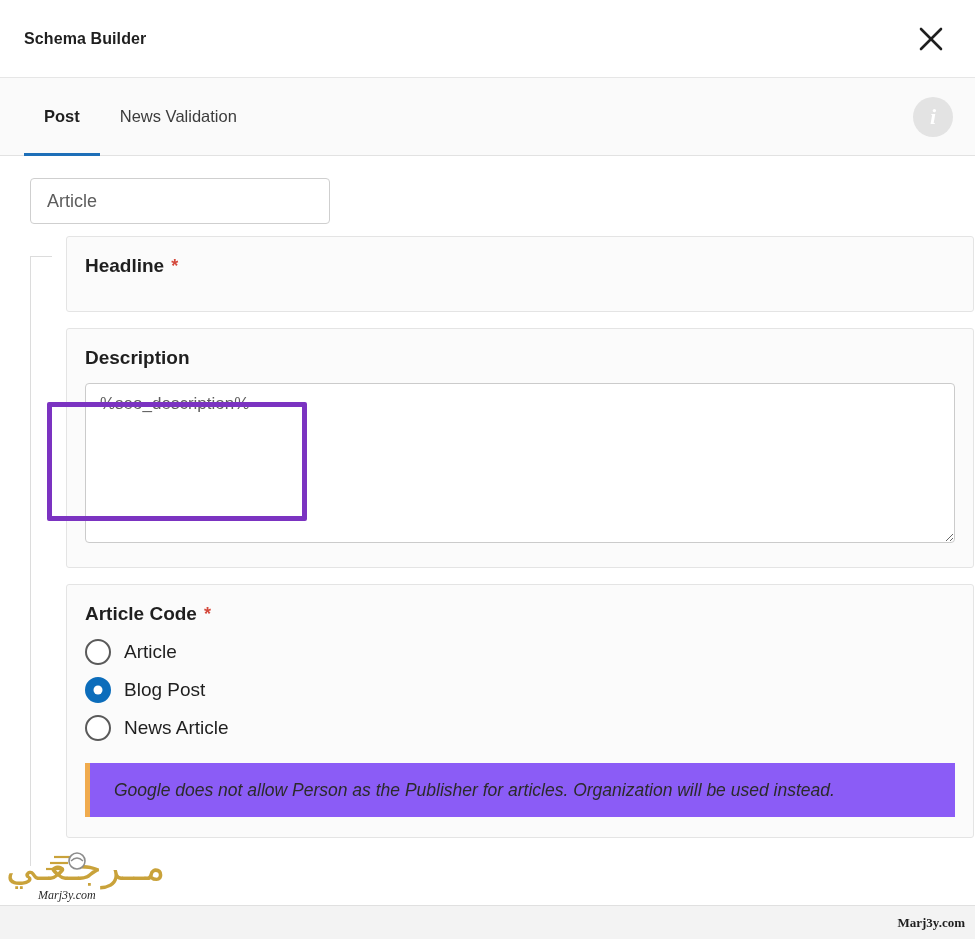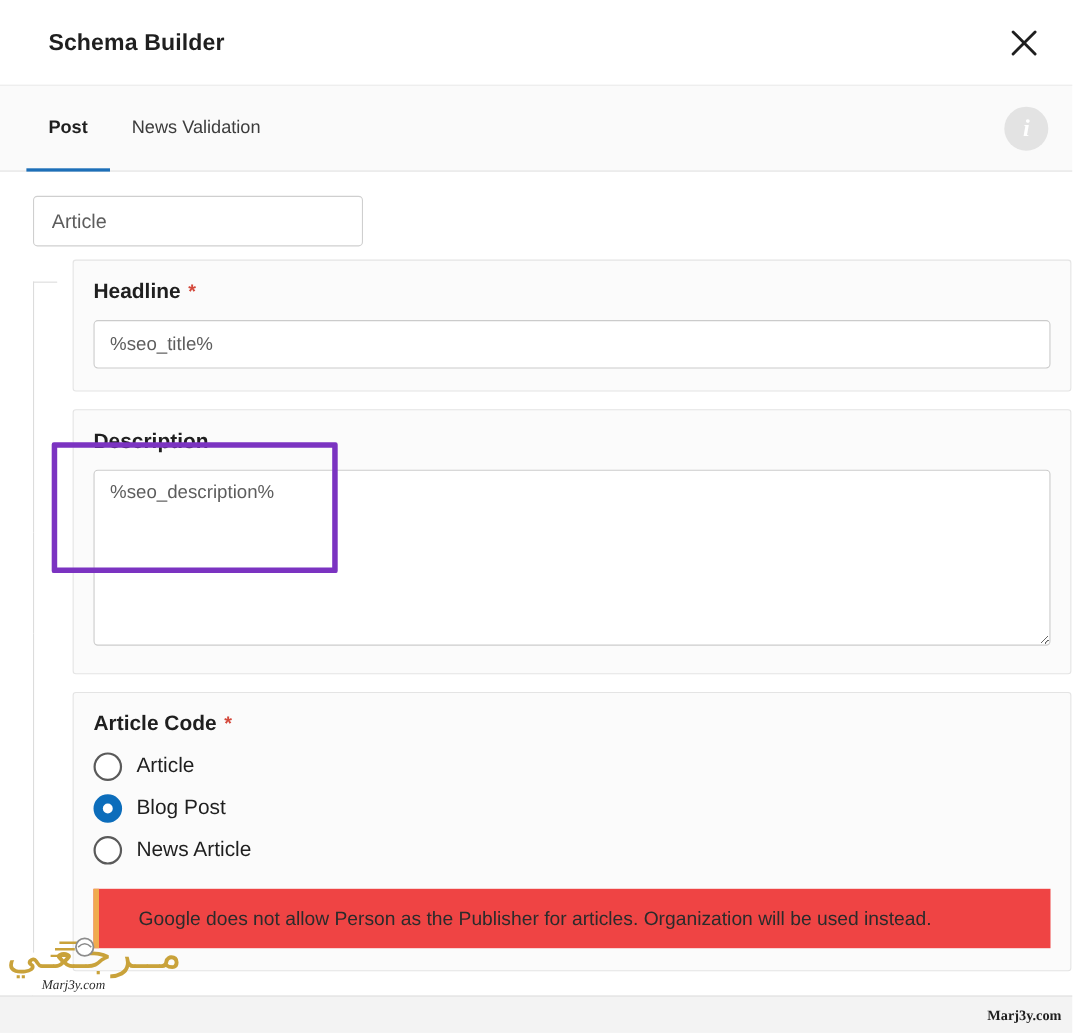"Schema Builder" .modal-title { font-size: 21px -> 16px; margin-left: 20px -> none }
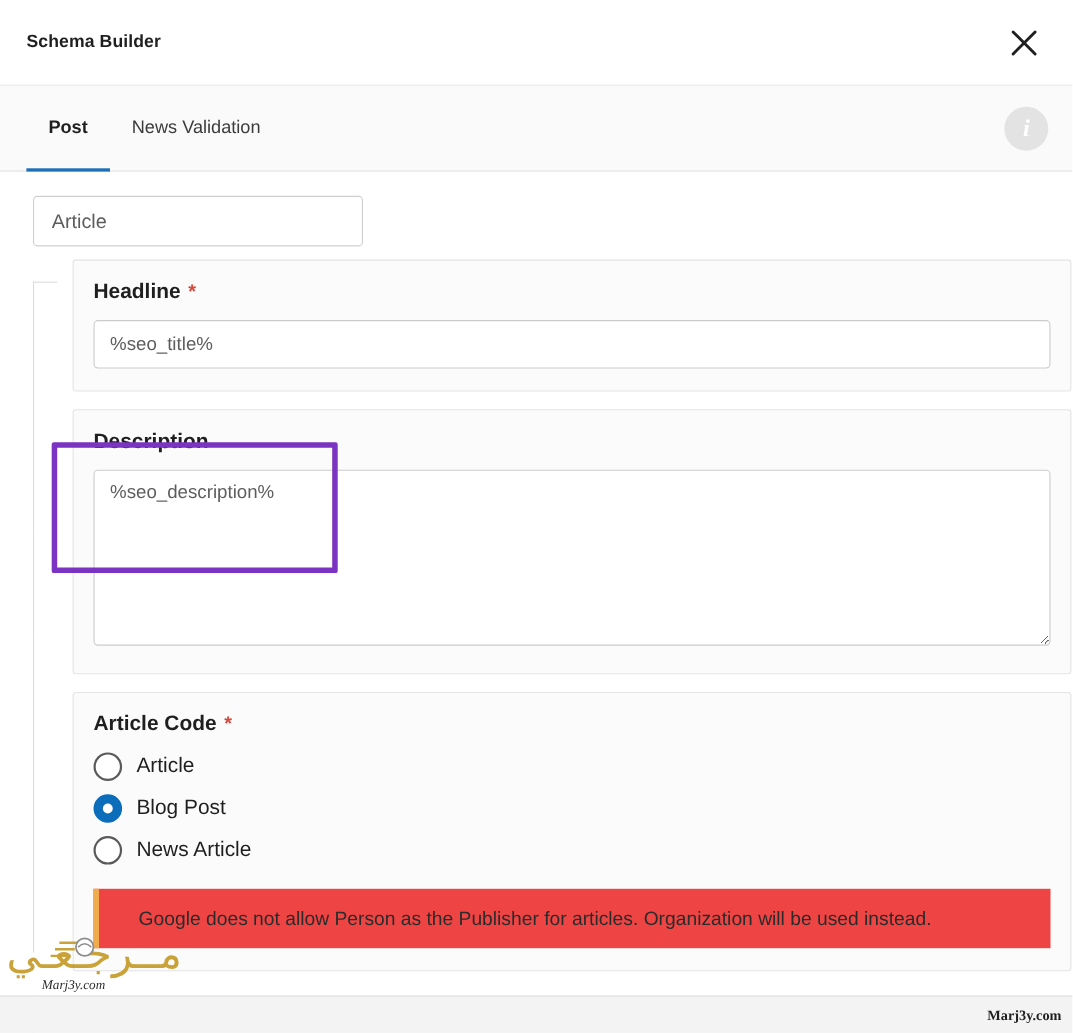"%seo_title%" input.field-input { html: <input> -> none }
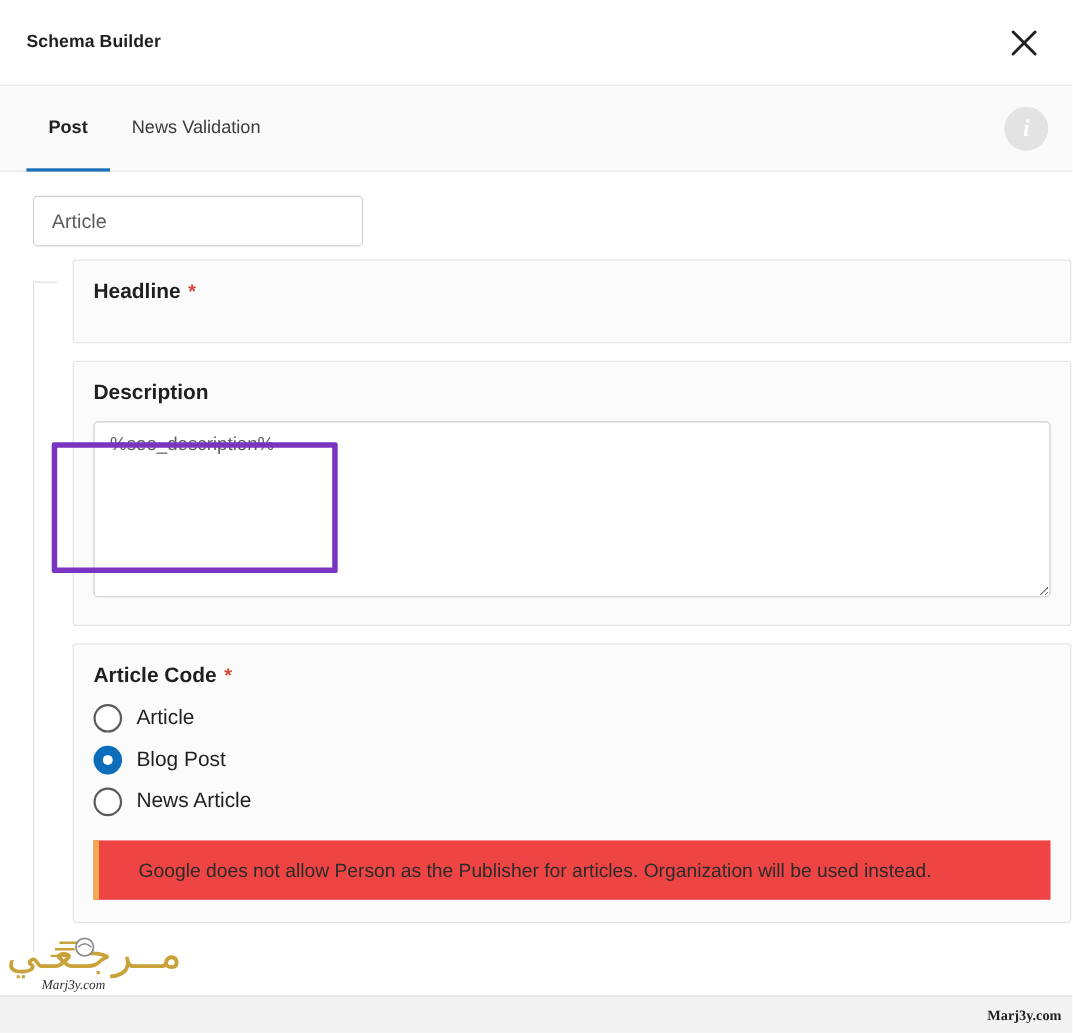"Google does not allow Person" .notice { background: #ef4444 -> #8b5cf6; font-style: none -> italic; padding: 14px 16px 14px 36px -> 14px 16px 14px 24px }
